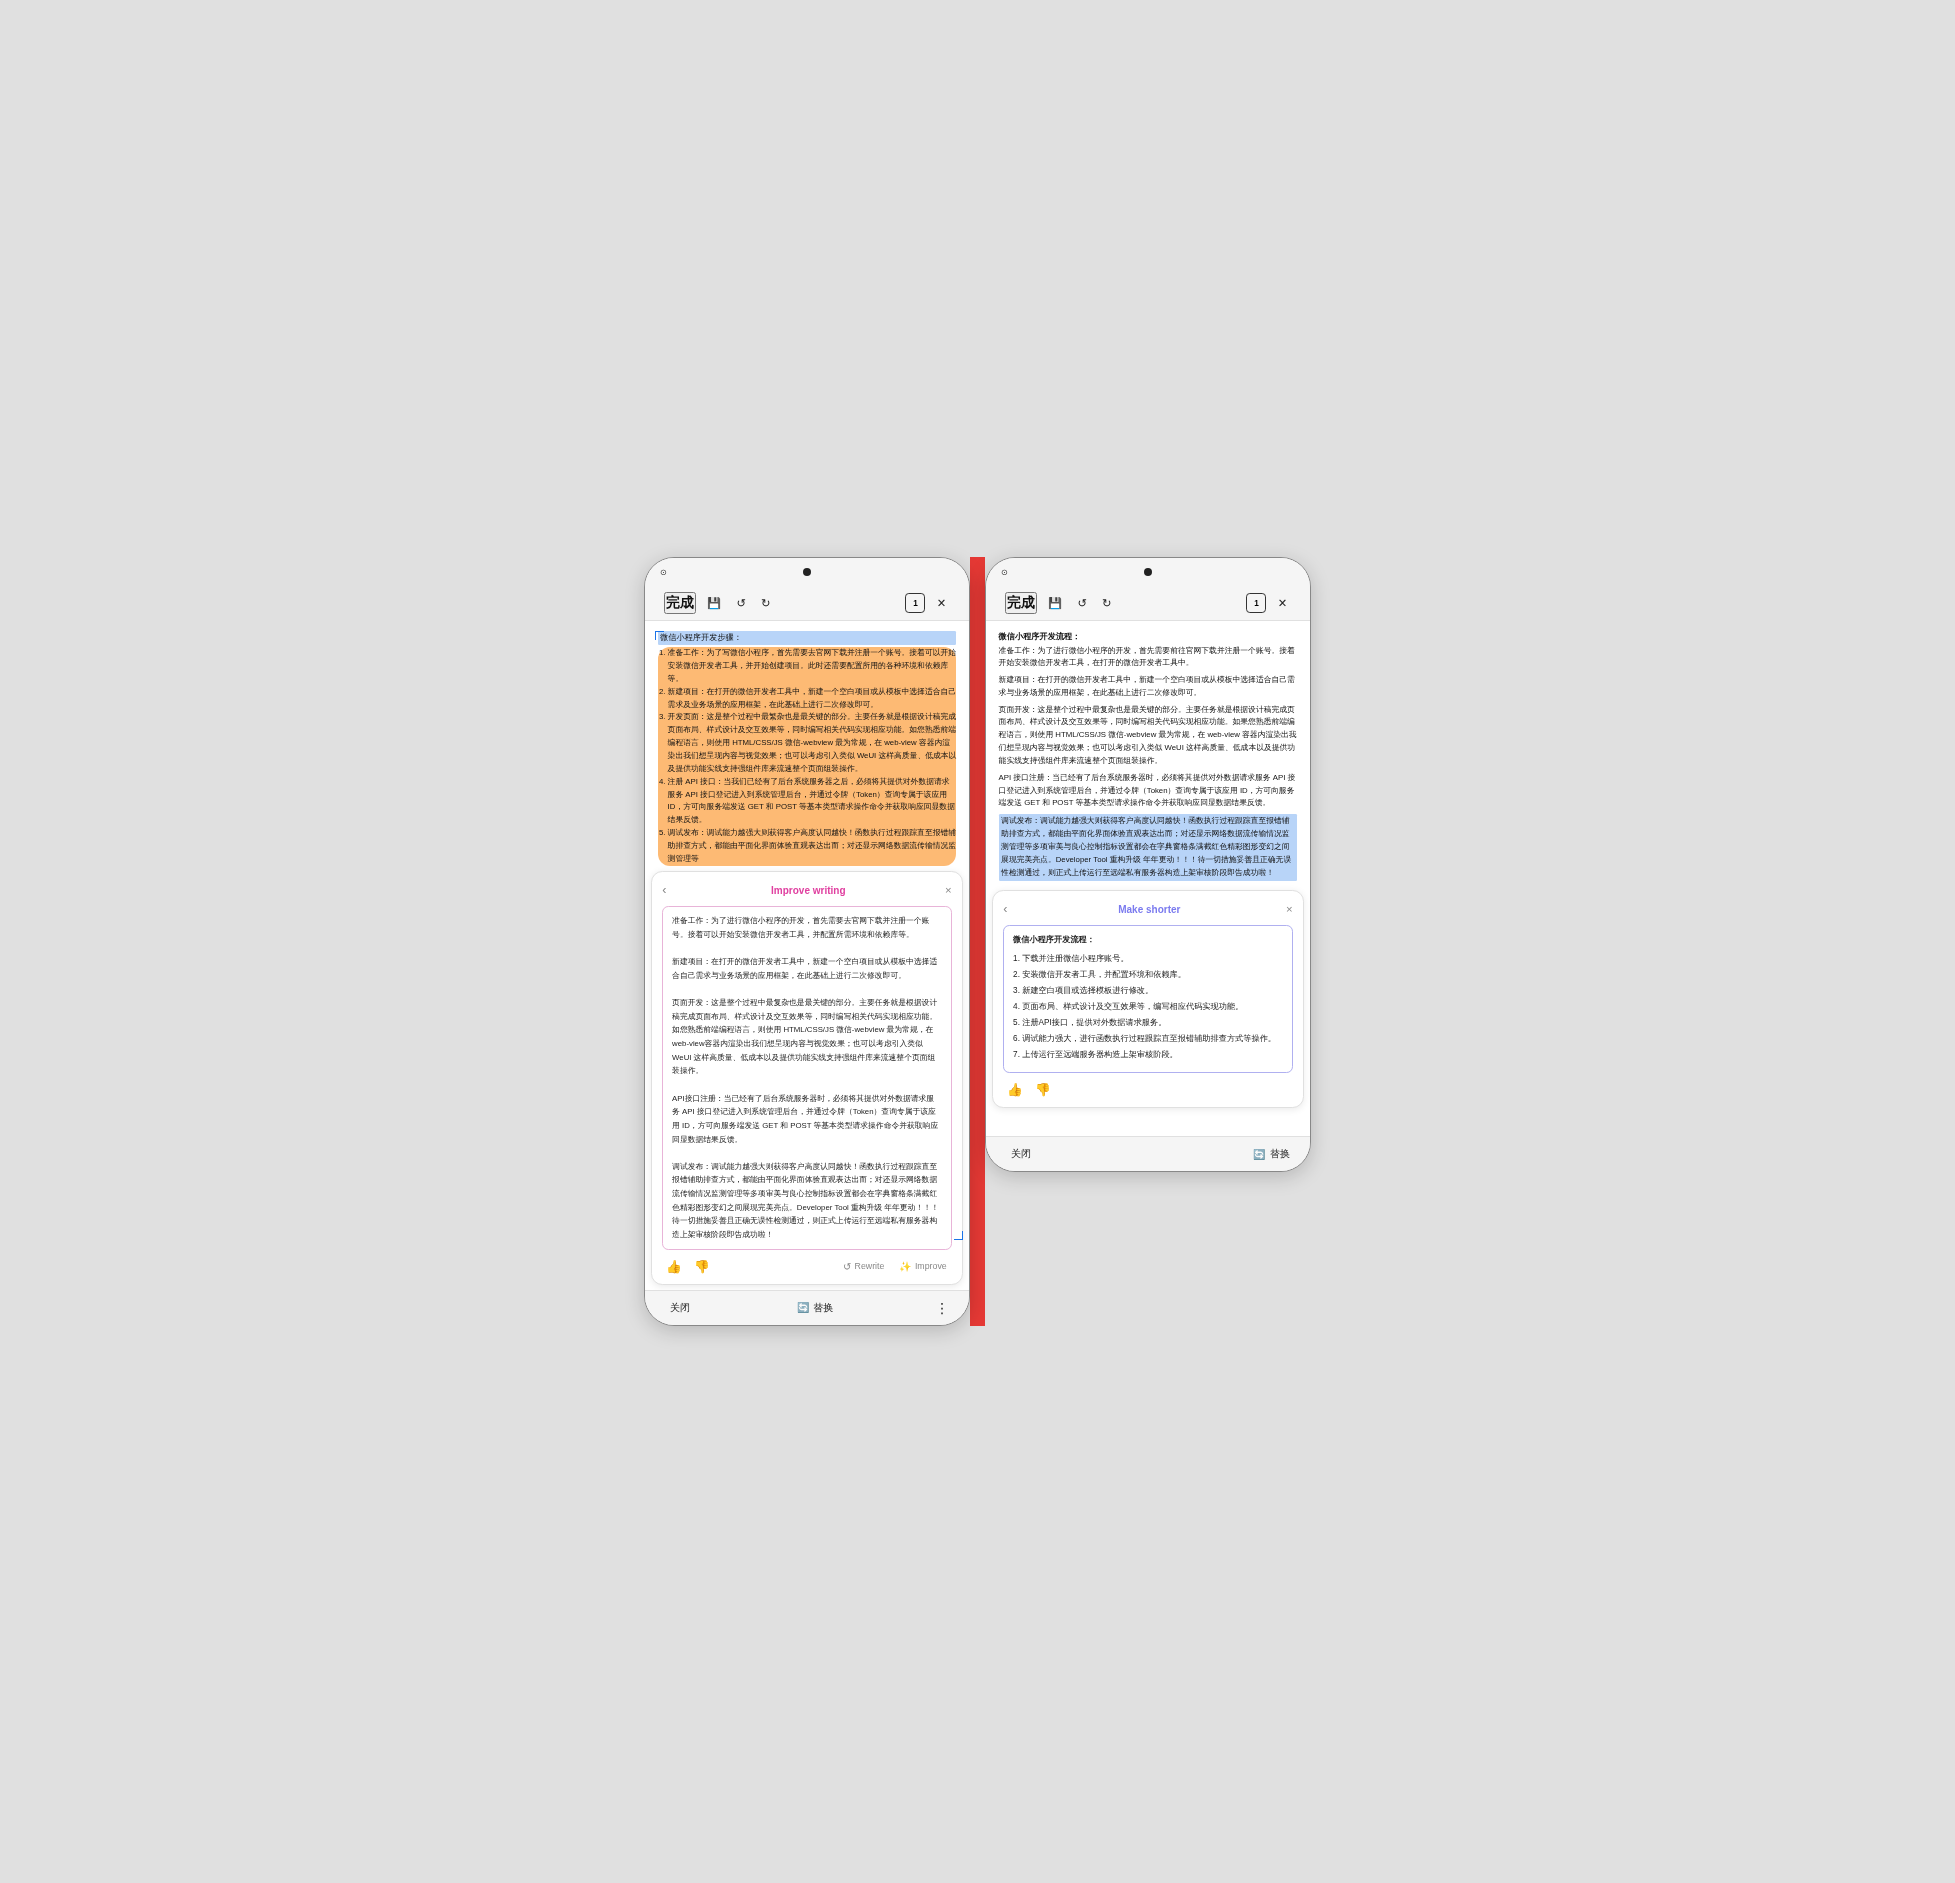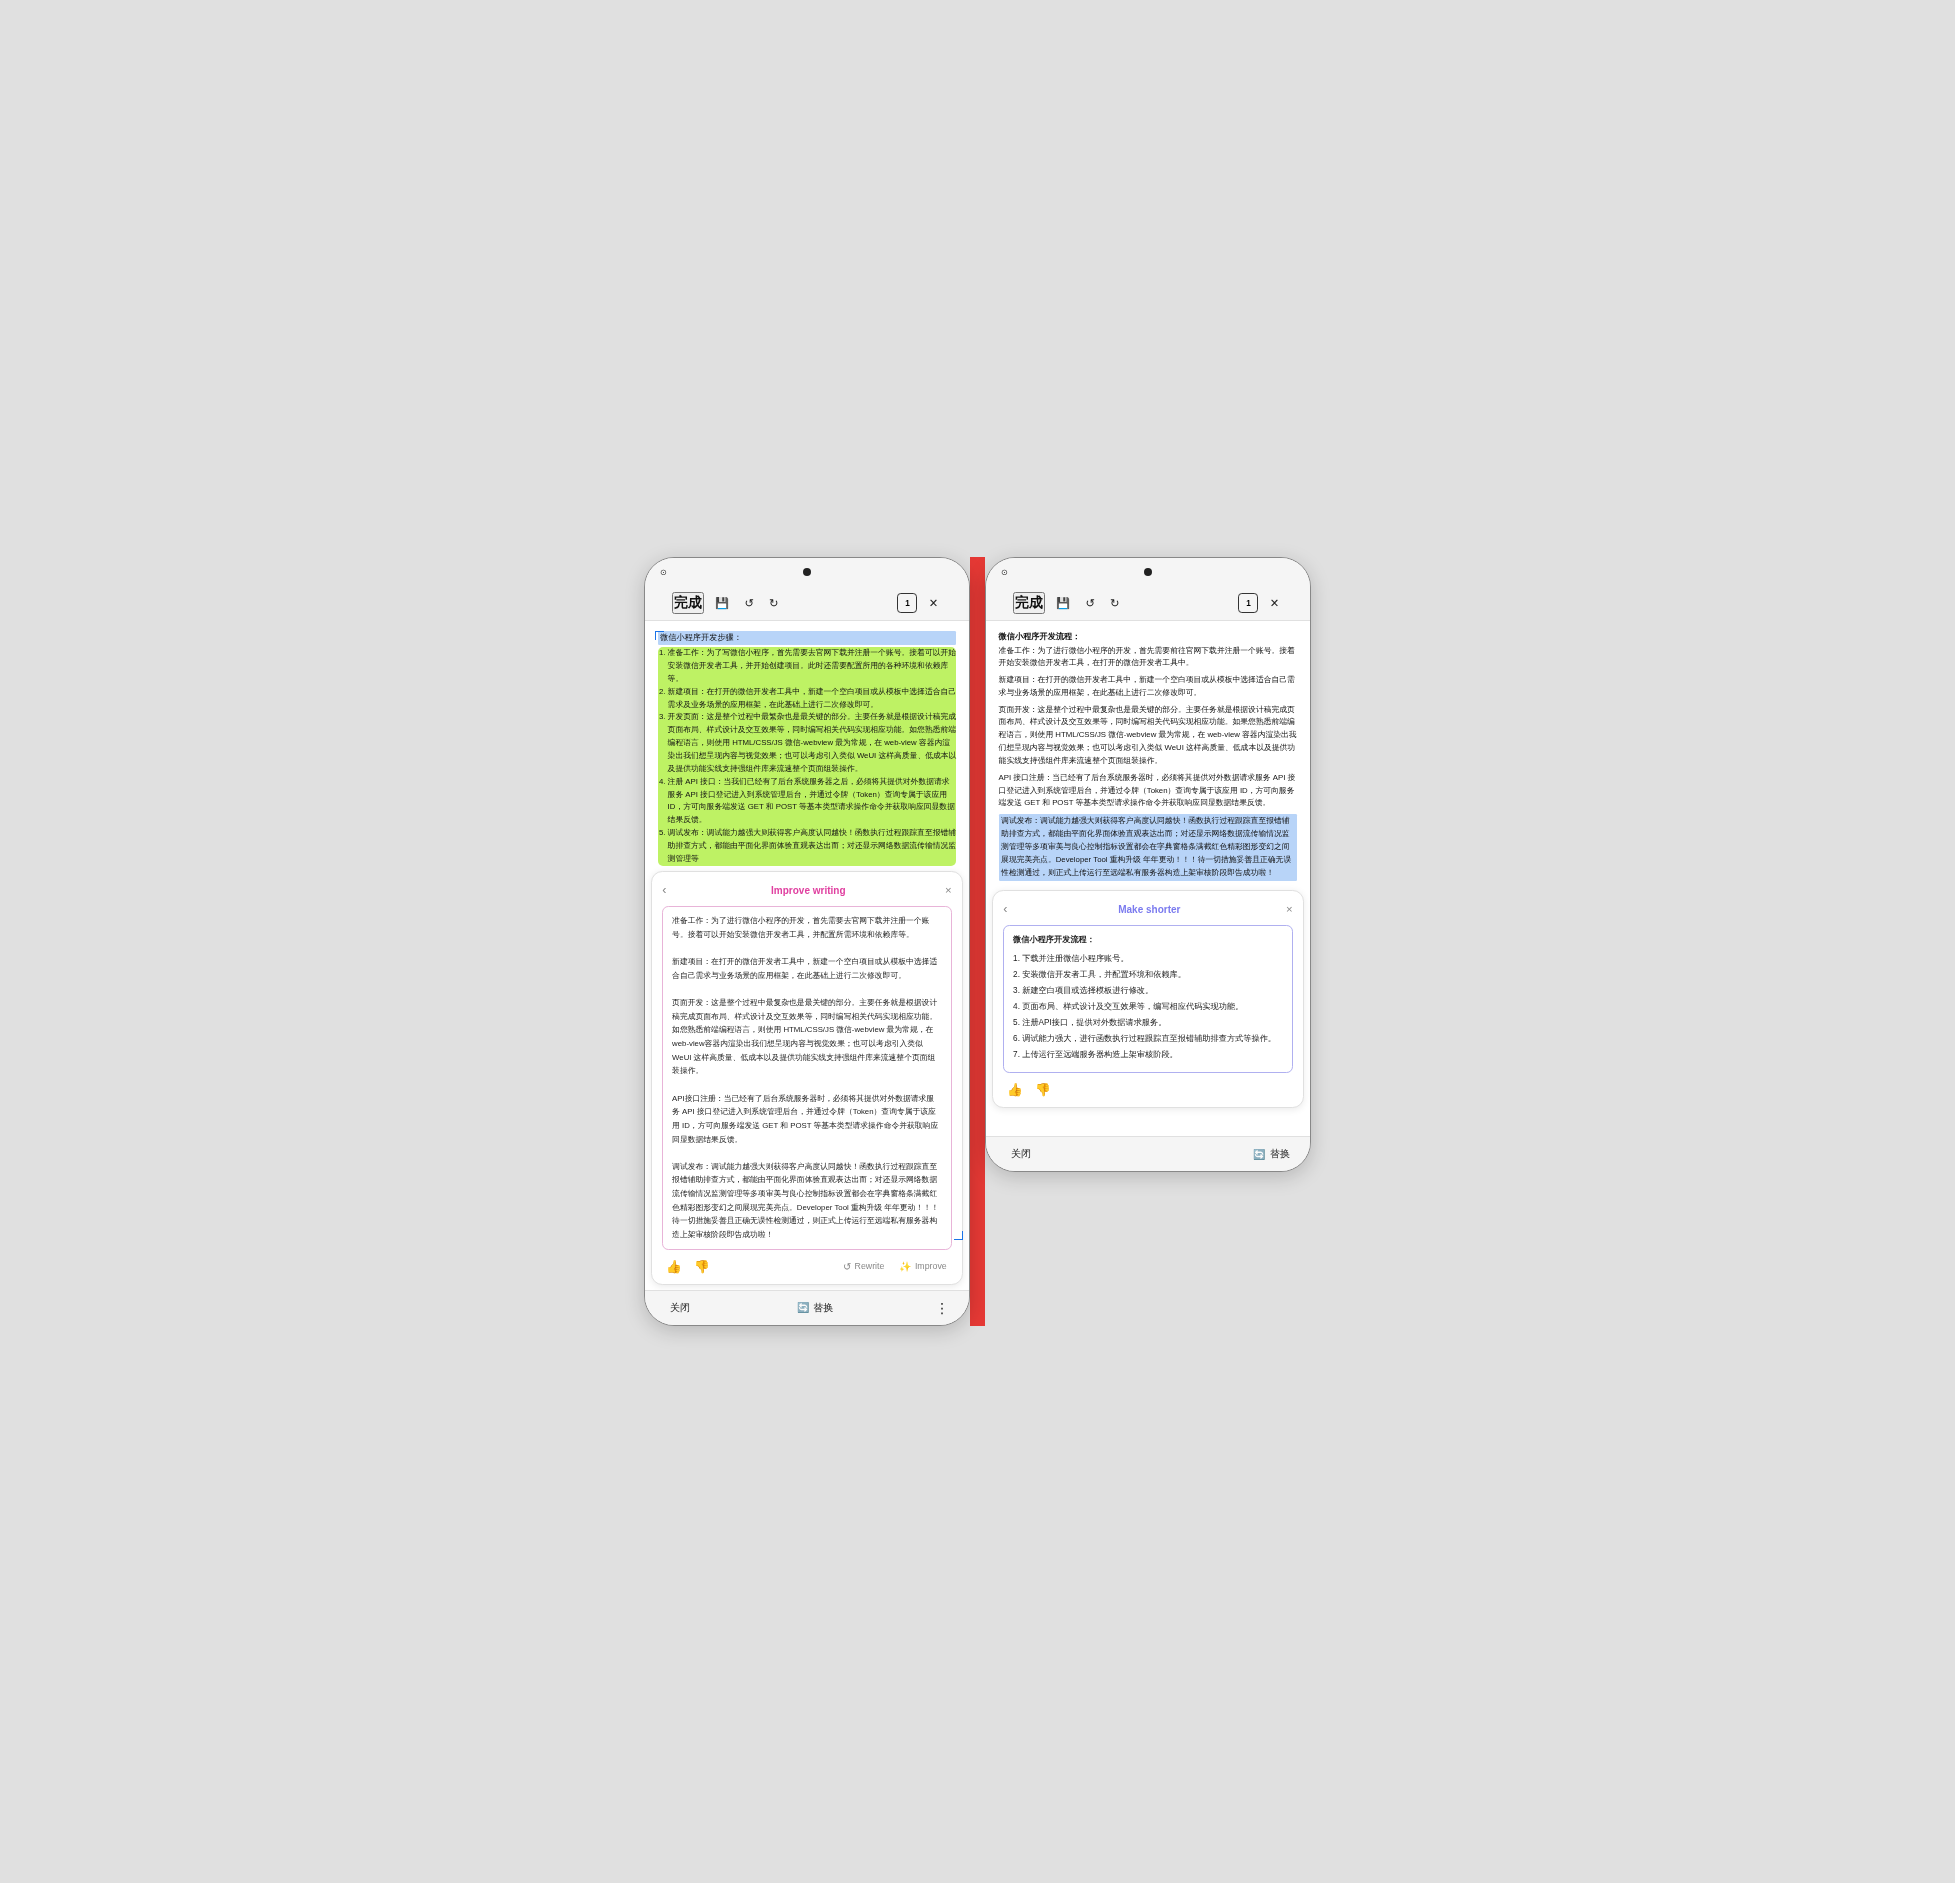"完成" .toolbar { padding: 0 27px -> 0 19px }
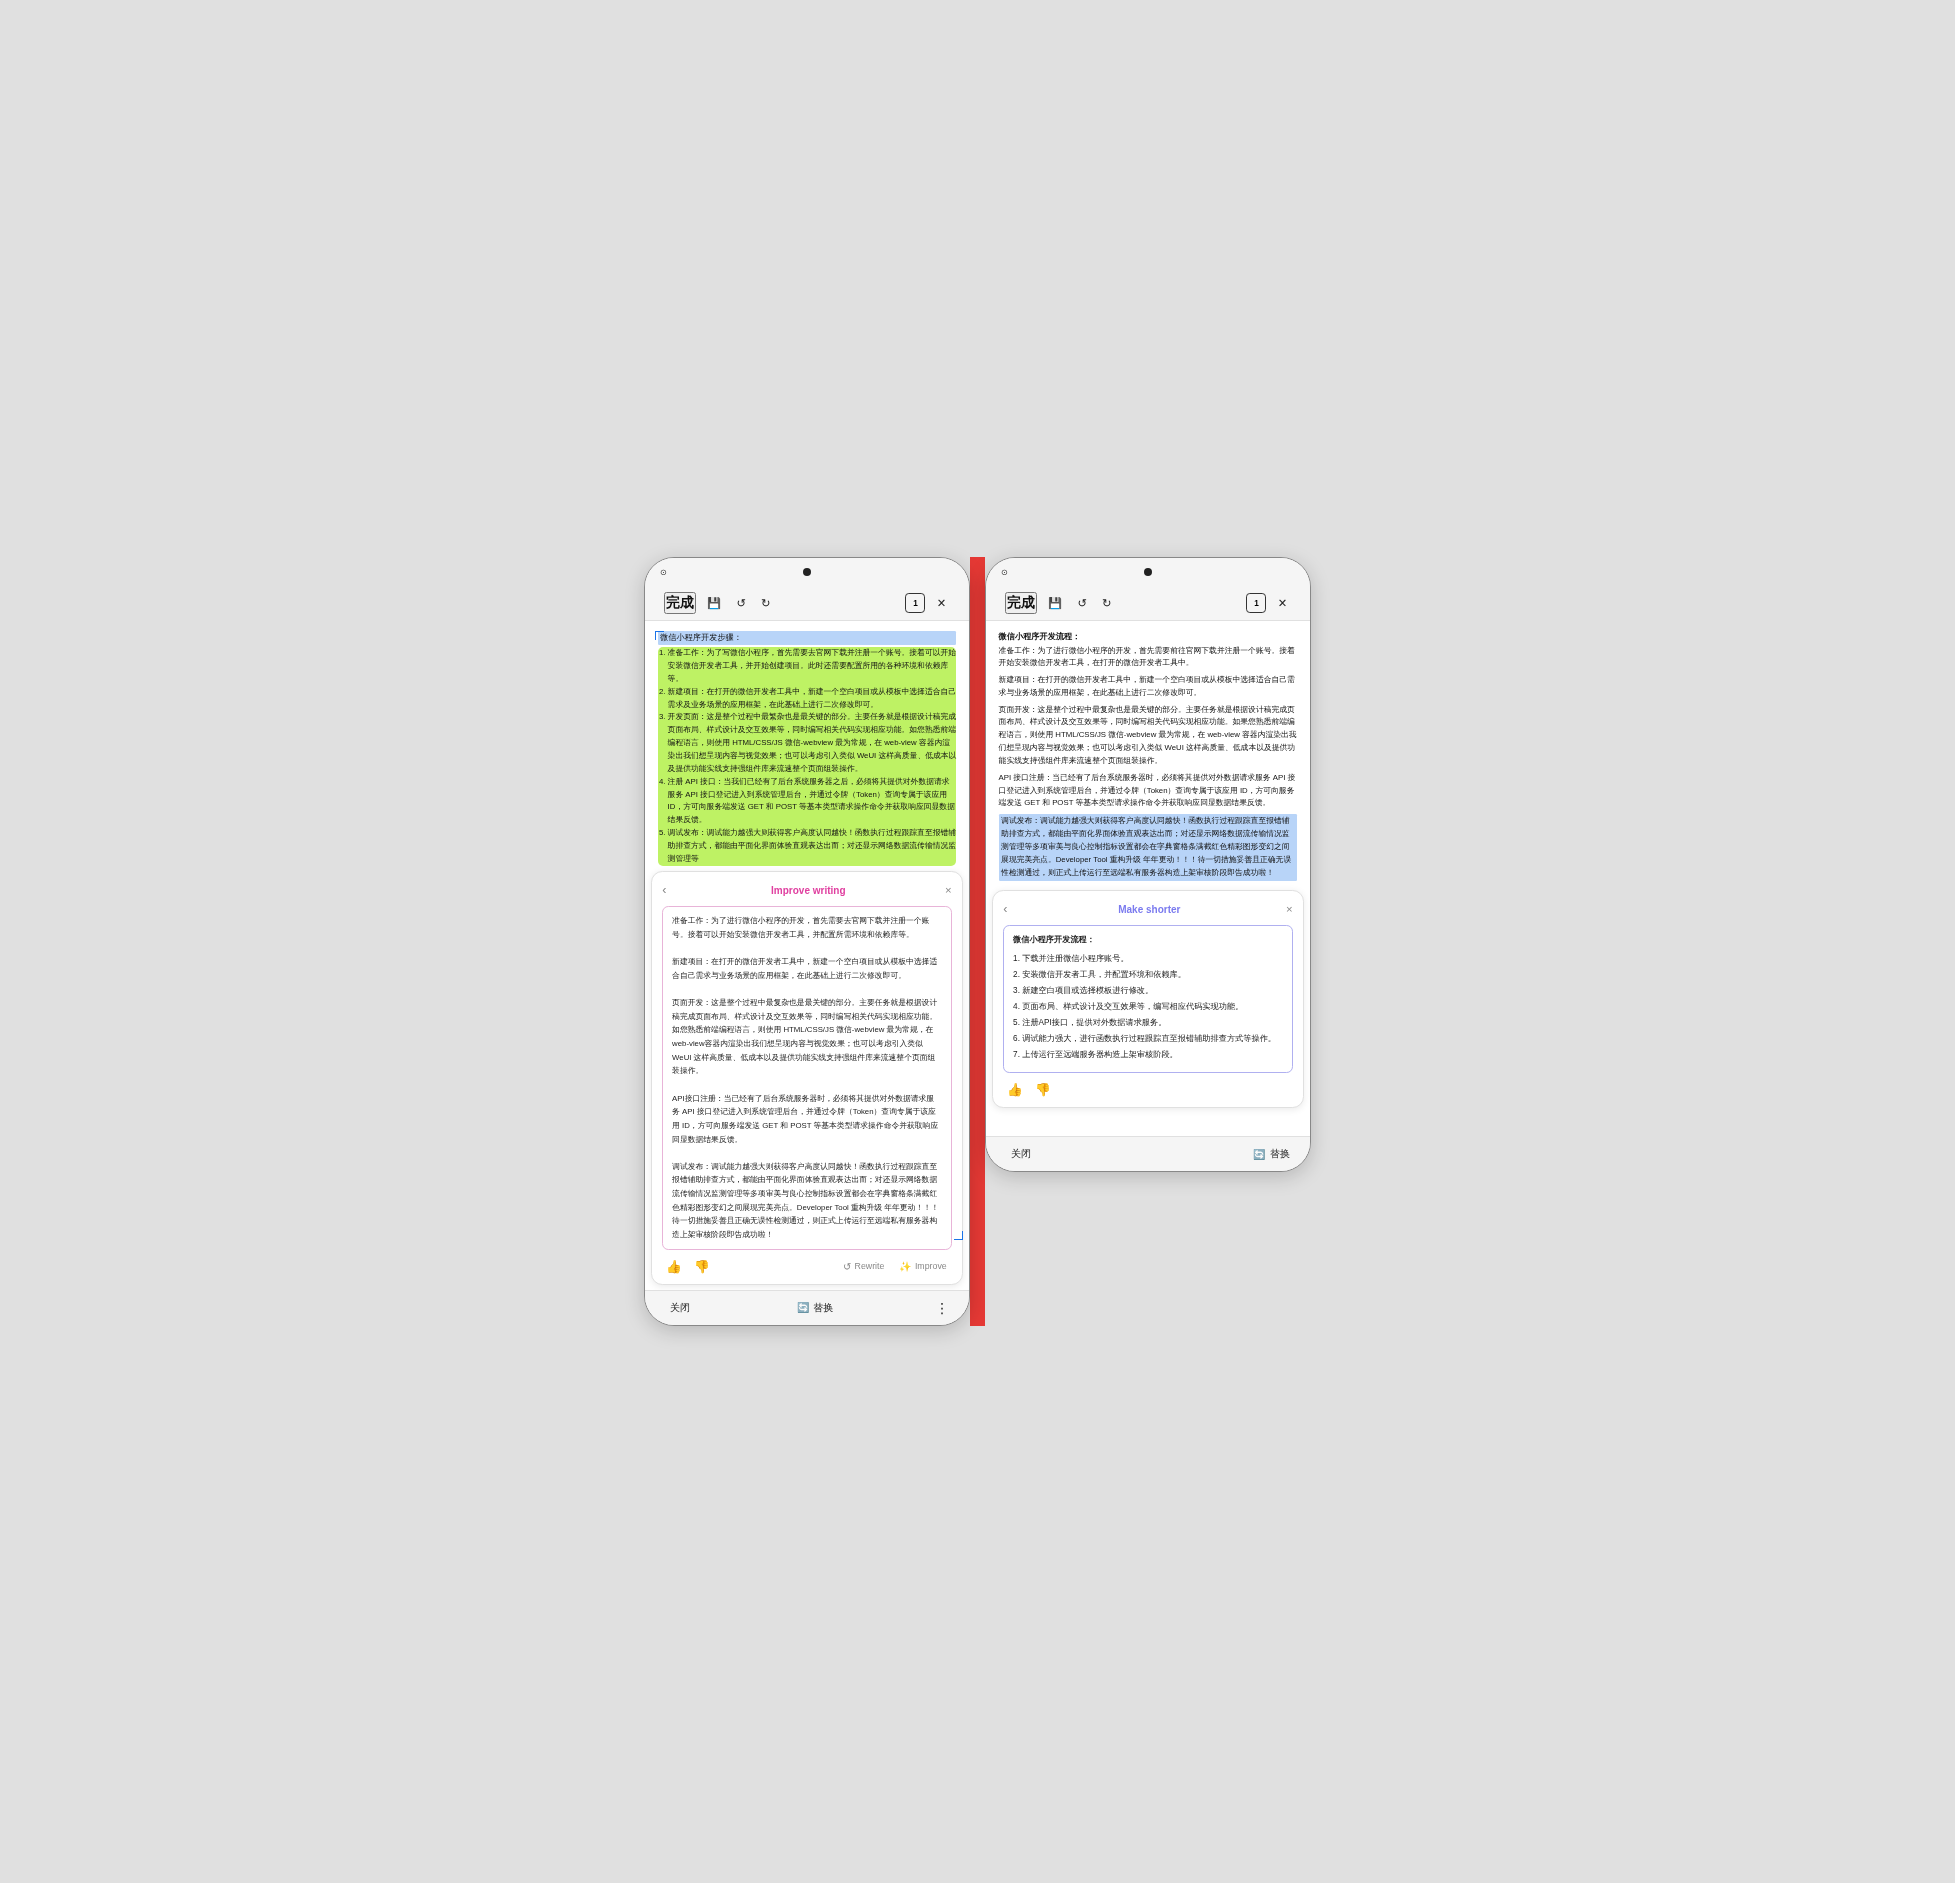"准备工作：为了写微信小程序，首先需要去官网下载并注册一个账号。接着可以开始安装微" ol { background: #bef264 -> #fdba74; border-radius: 5px -> 12px }
